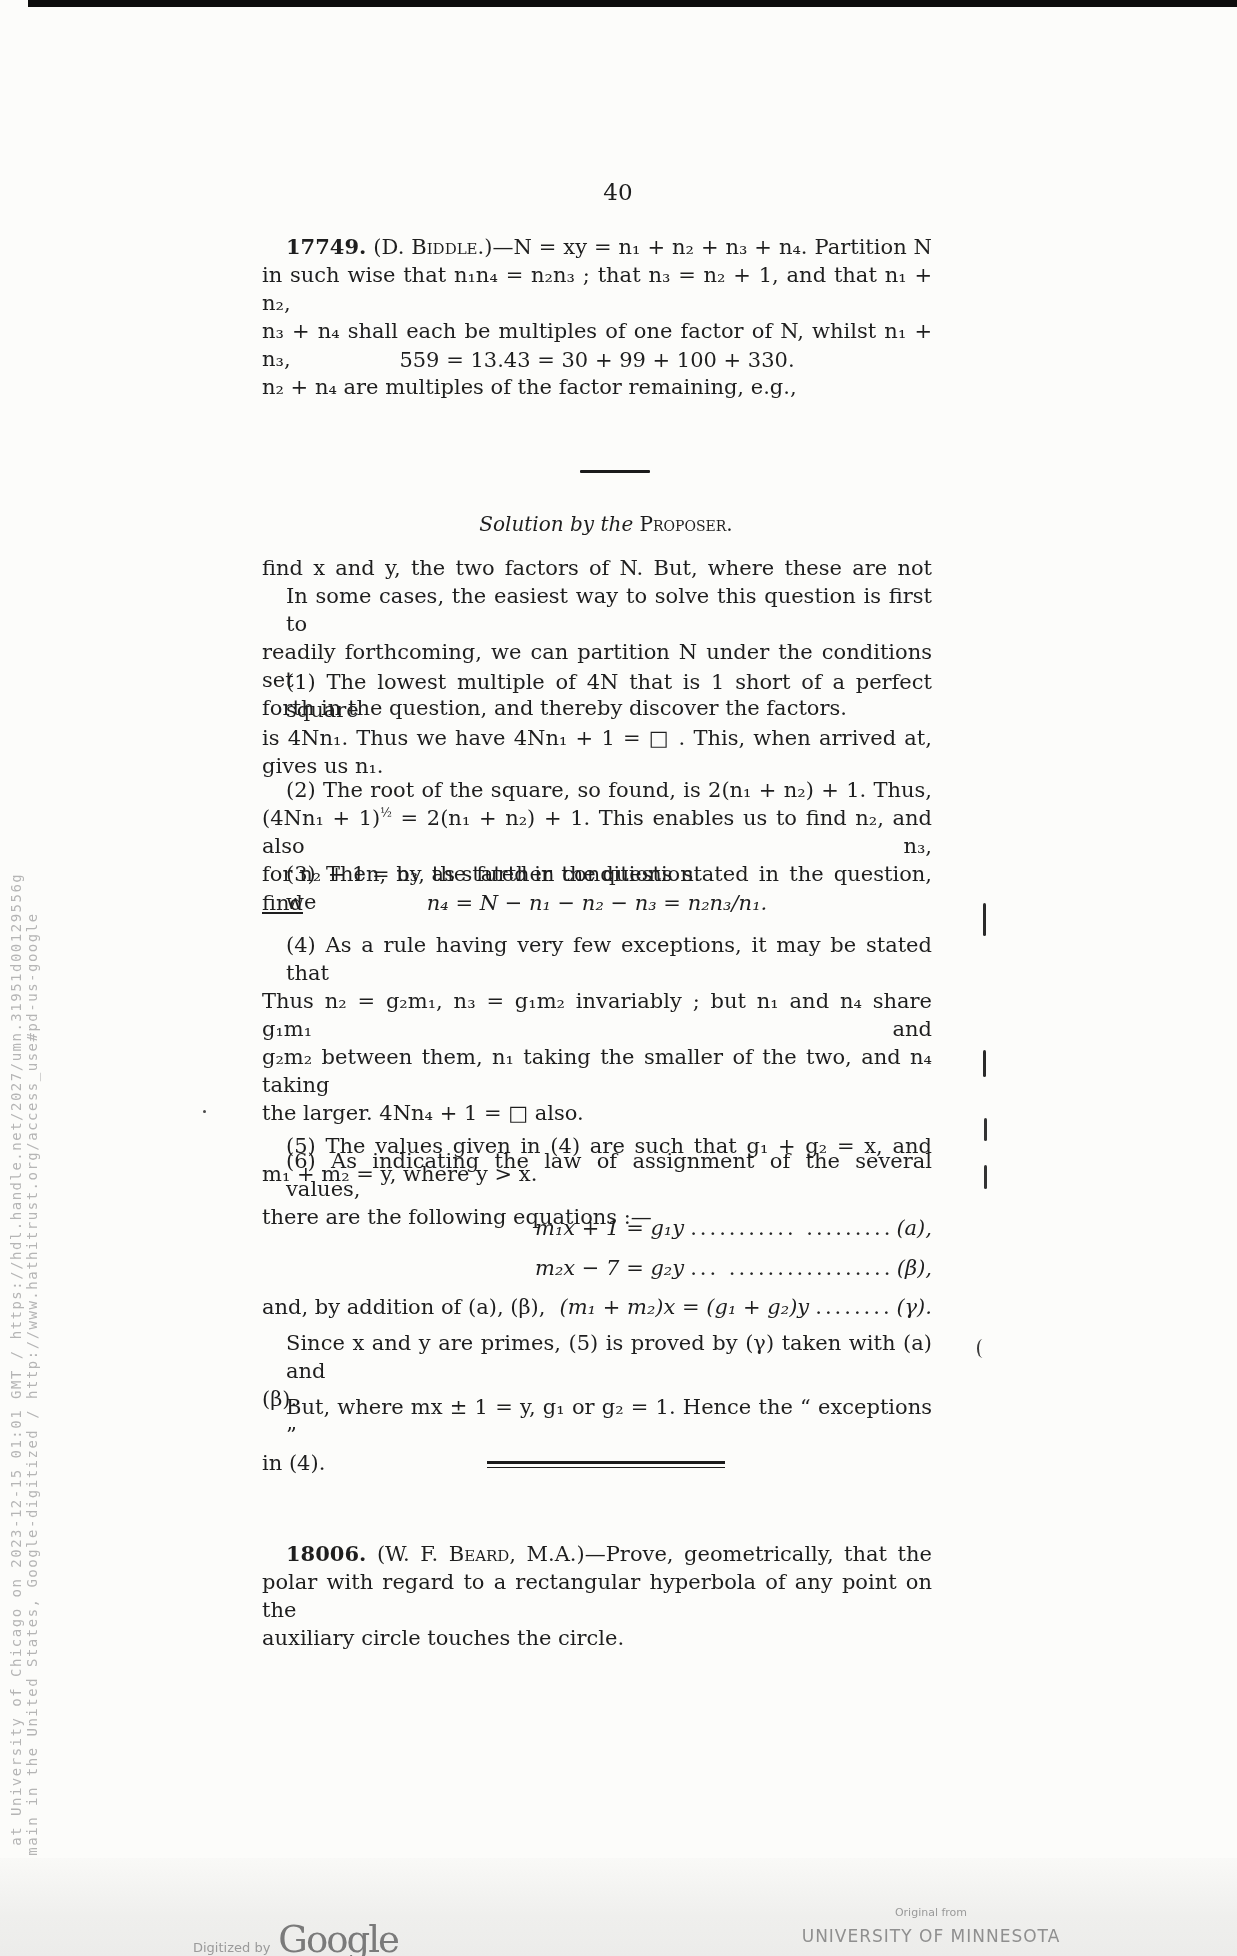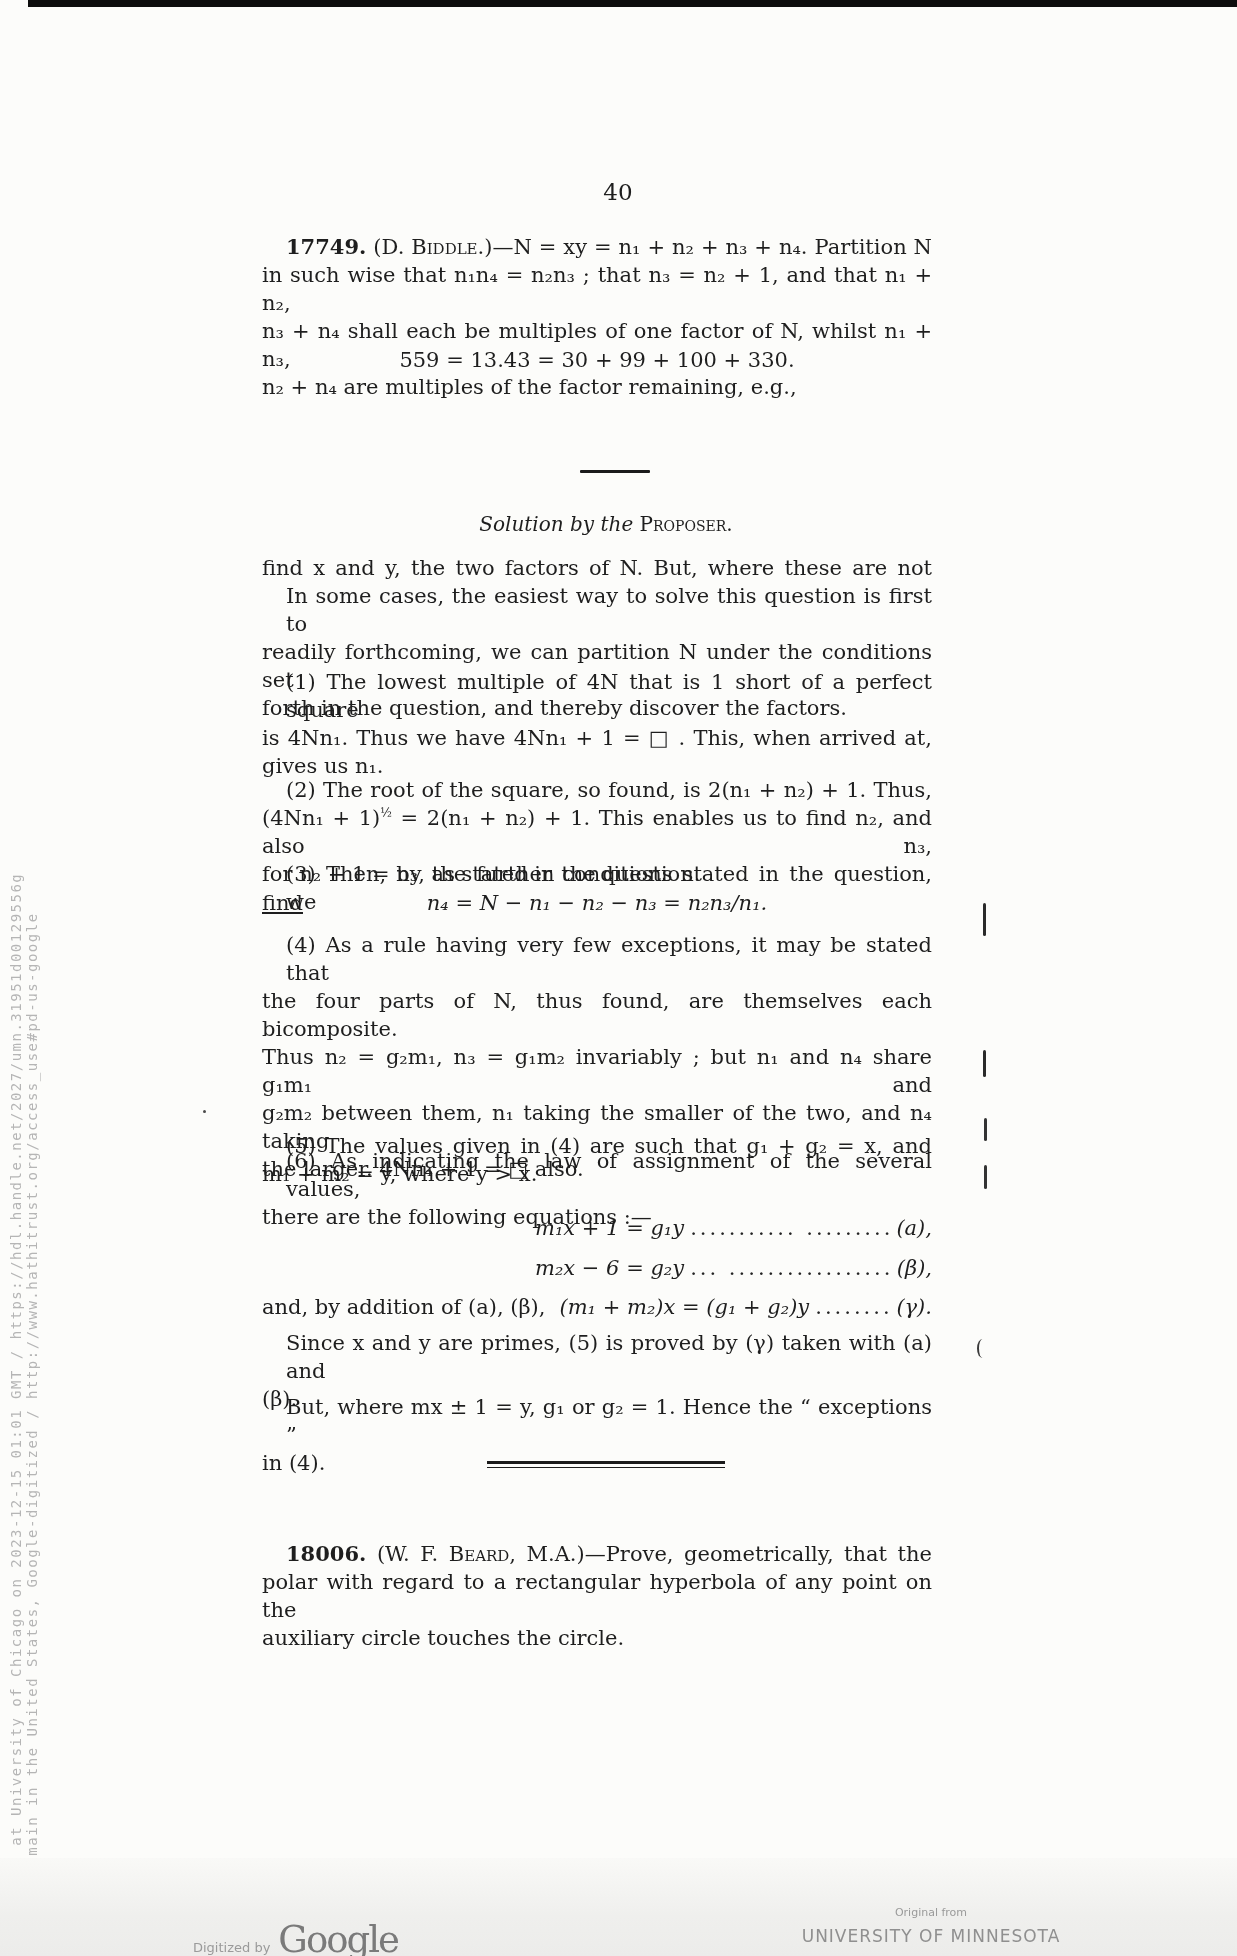"the four parts of N," div.line { html: <div>the four parts of N, thus found, are themselves each bicomposite.</div> -> none }
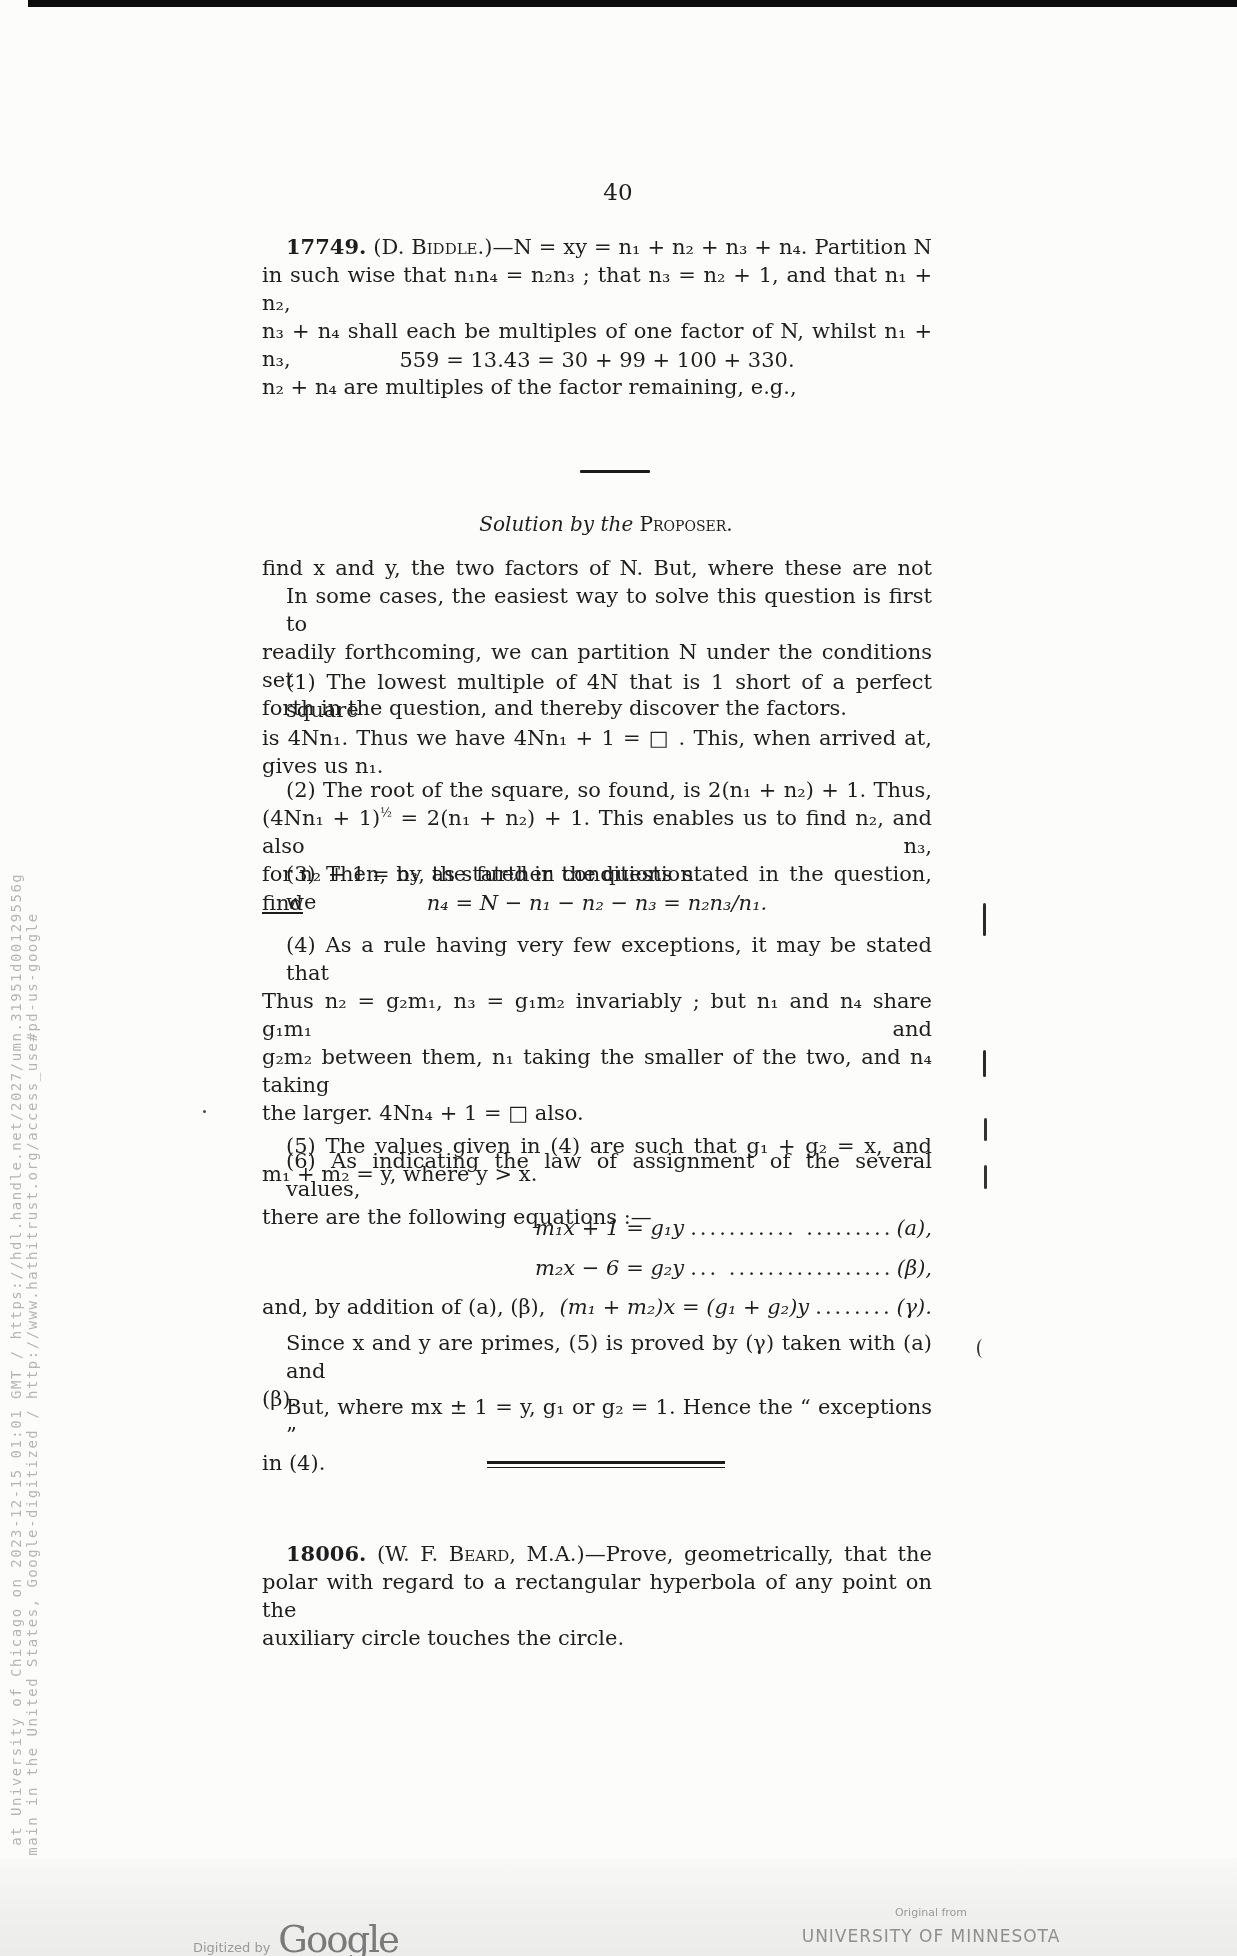"m₂x − 6 = g₂y" span.it { text: 6 -> 7 }
